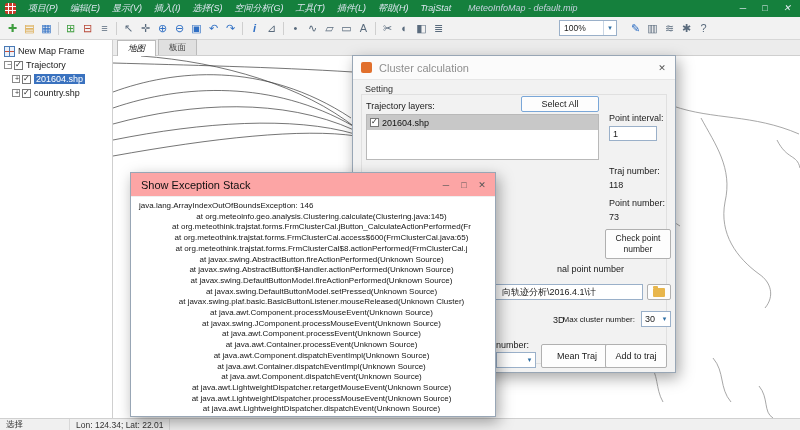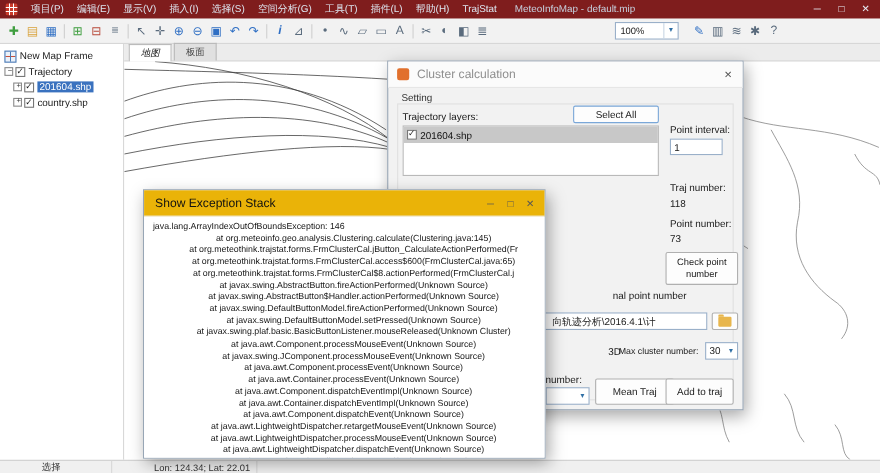"项目(P)" .menubar { background: #7f1d1d -> #15803d; font-style: none -> italic }
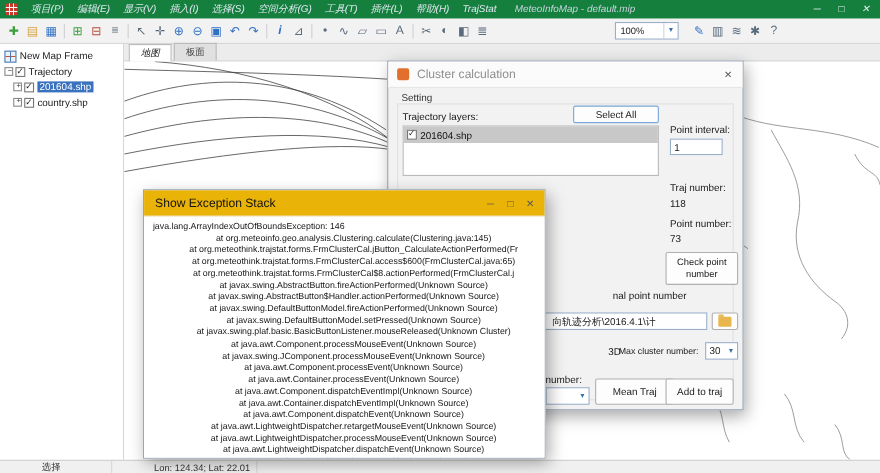"Show Exception Stack" .exception .dlg-title { background: #eab308 -> #fca5a5 }
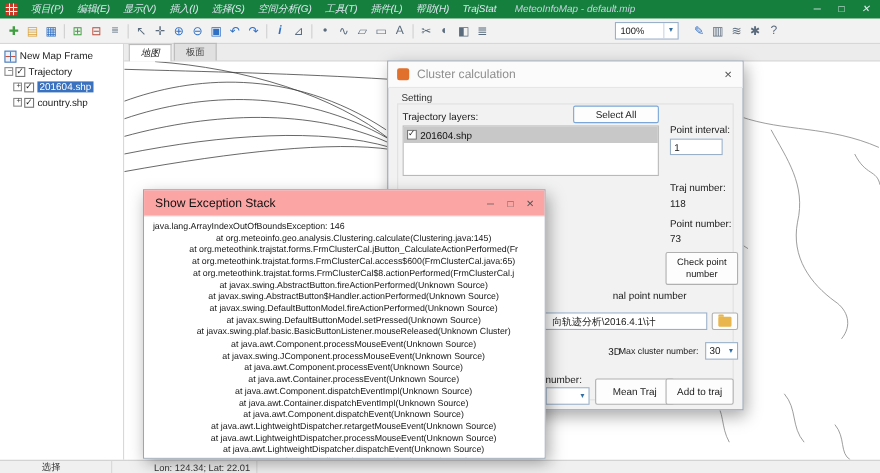"选择" .status-cell { margin-left: 32px -> none }
